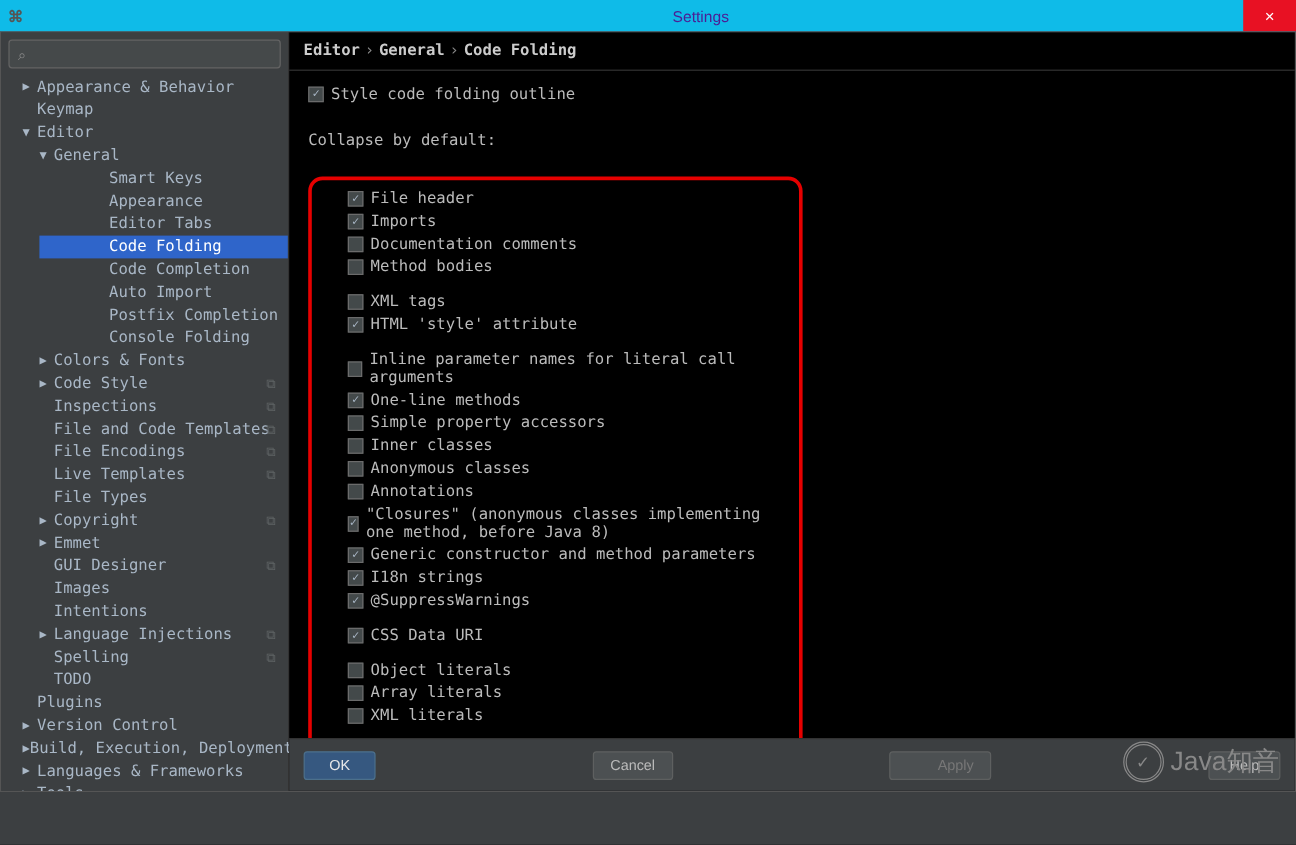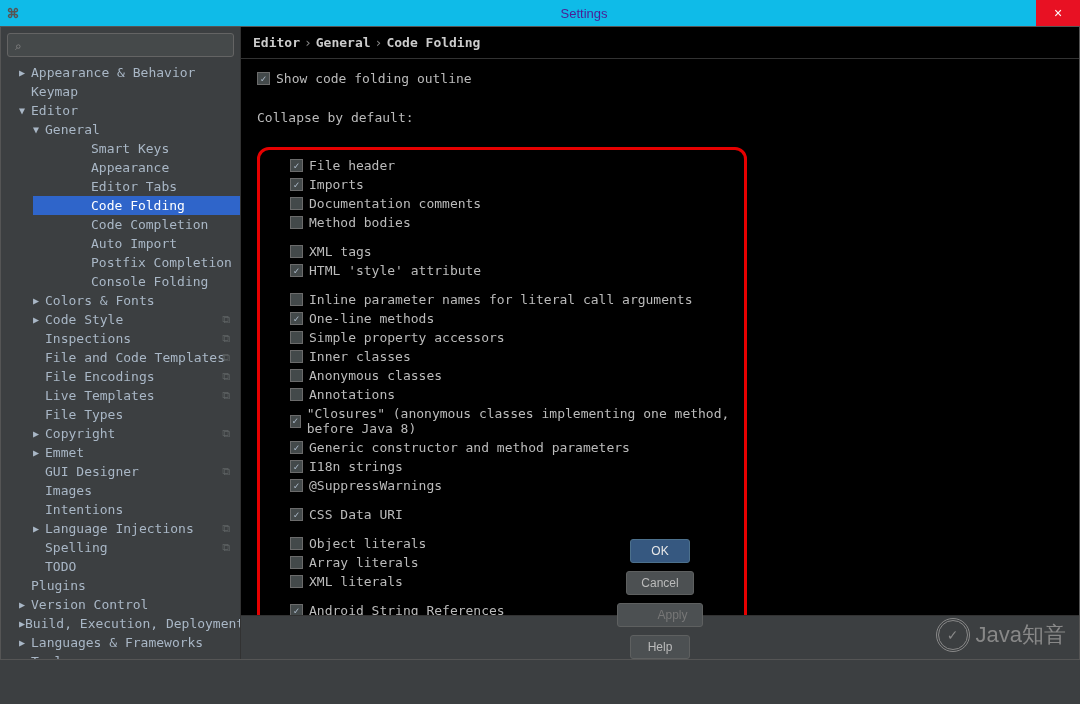"Show code folding outline" span { text: Show -> Style }
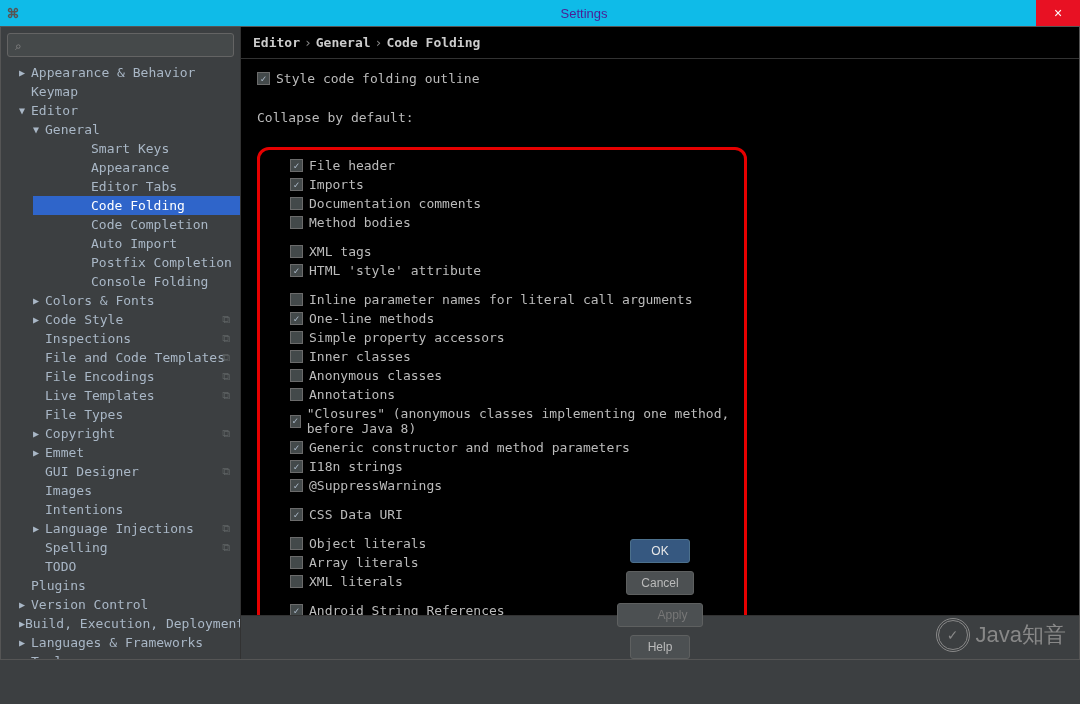"File header" .red-box { width: 490px -> 412px }
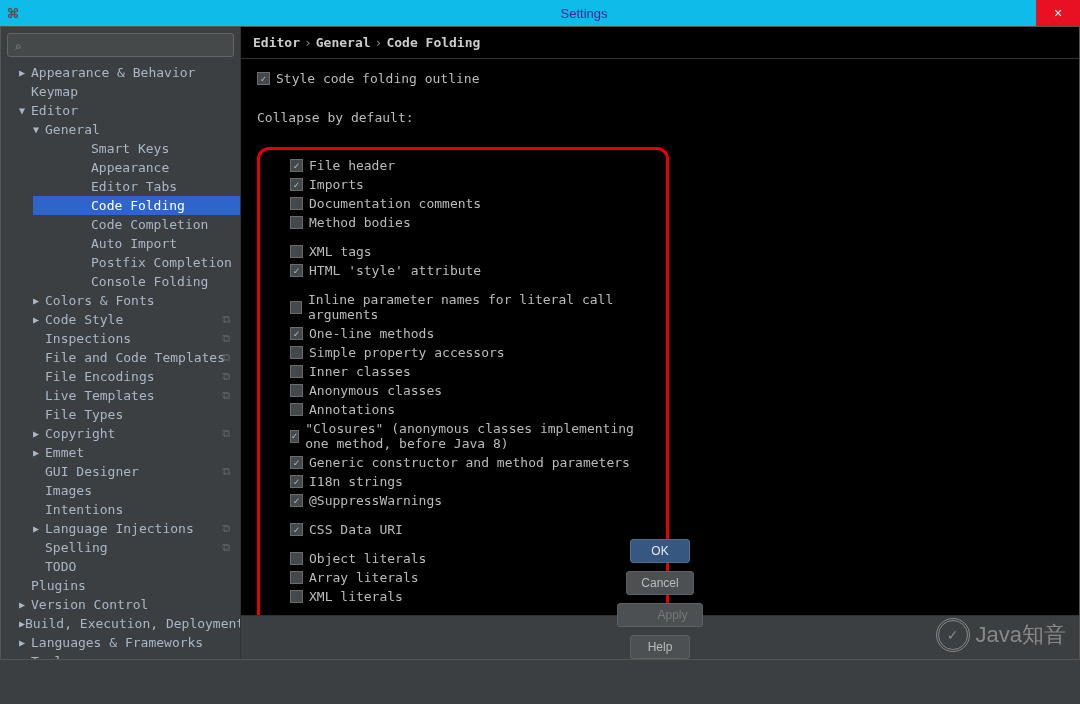"OK" .buttons { flex-direction: column -> none; justify-content: flex-end -> space-between }
